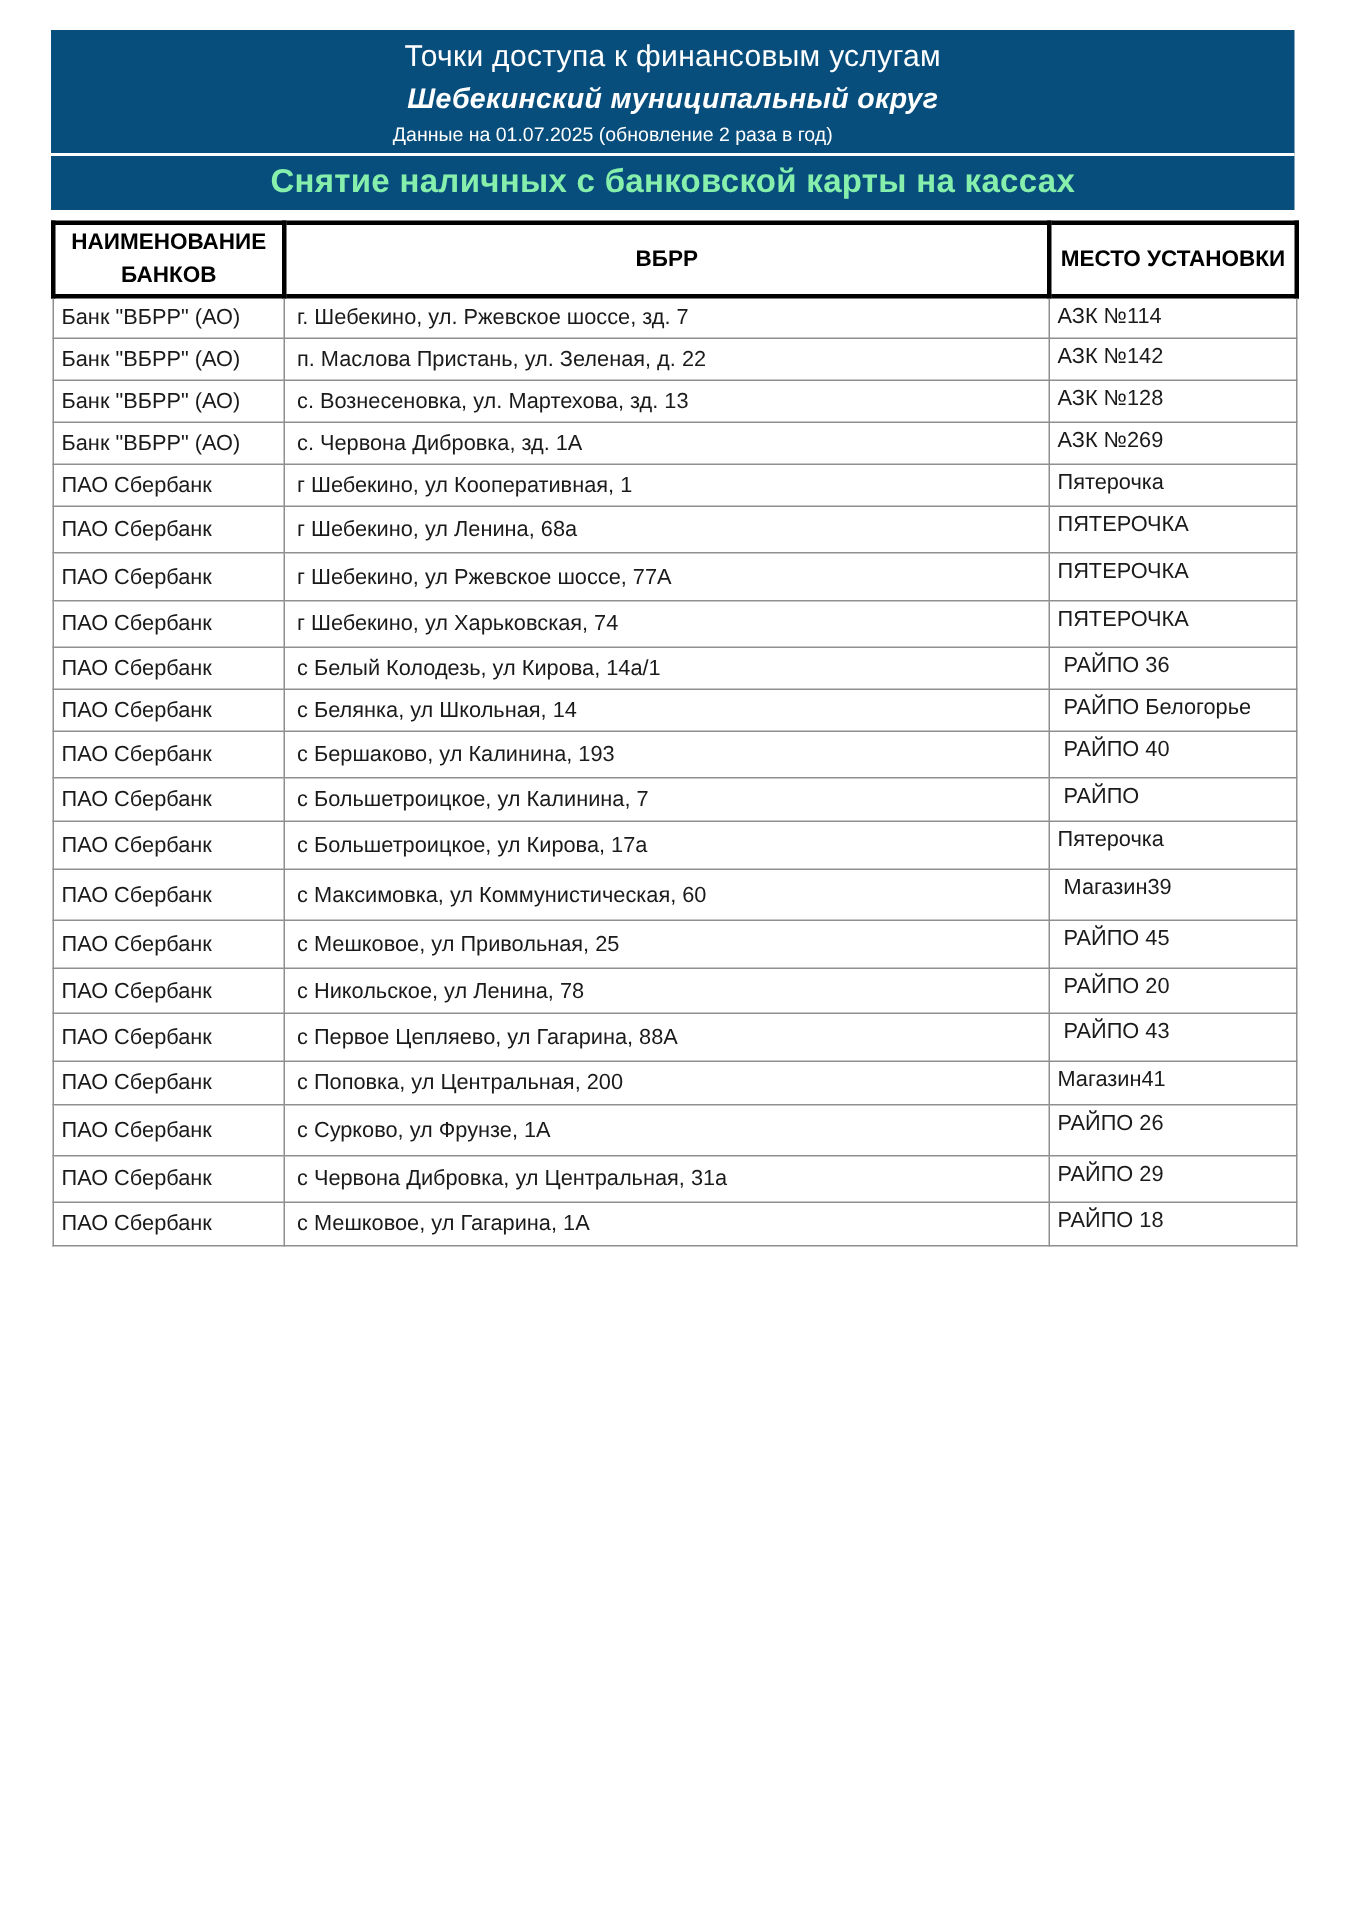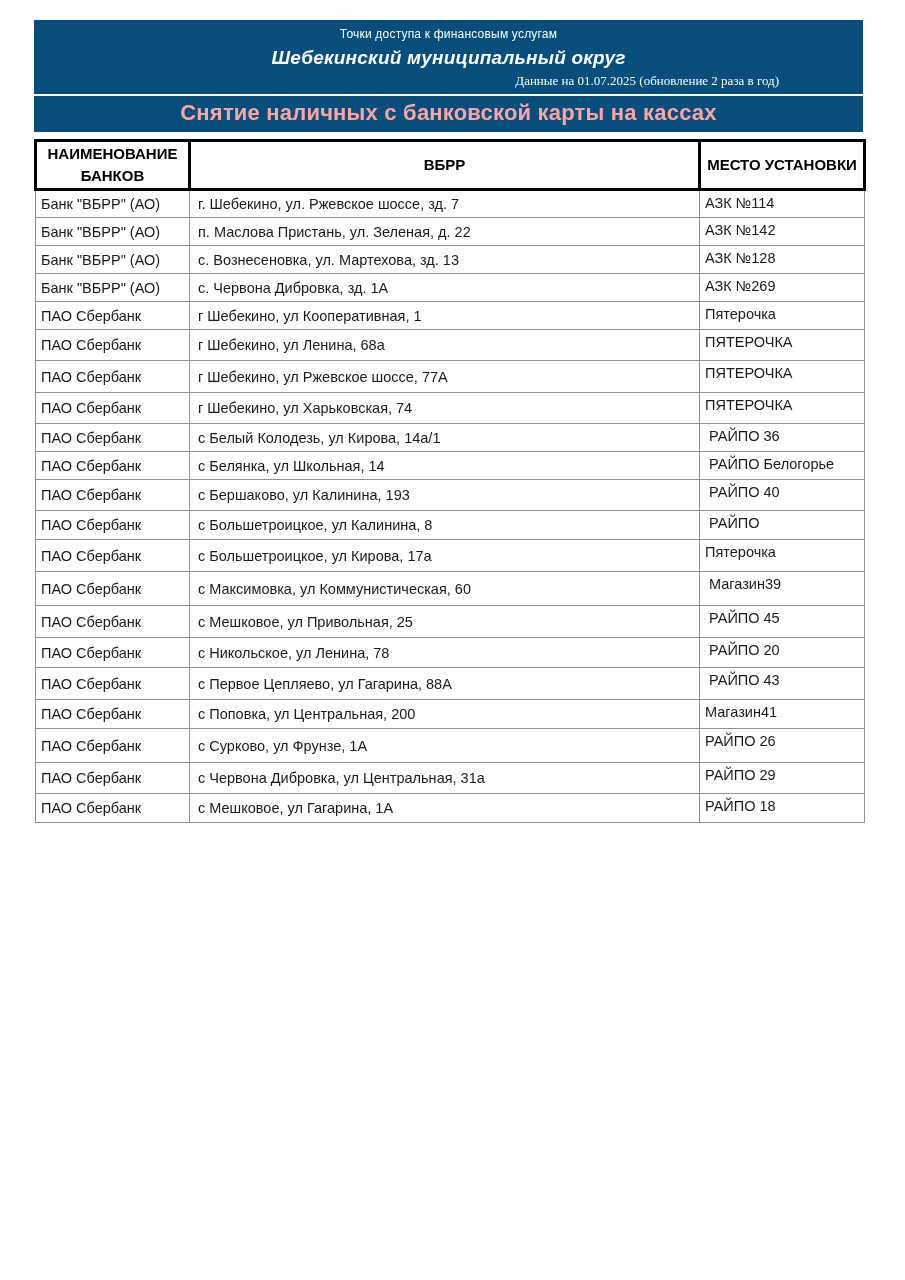"Точки доступа к финансовым услугам" .band-line1 { font-size: 12px -> 20px }
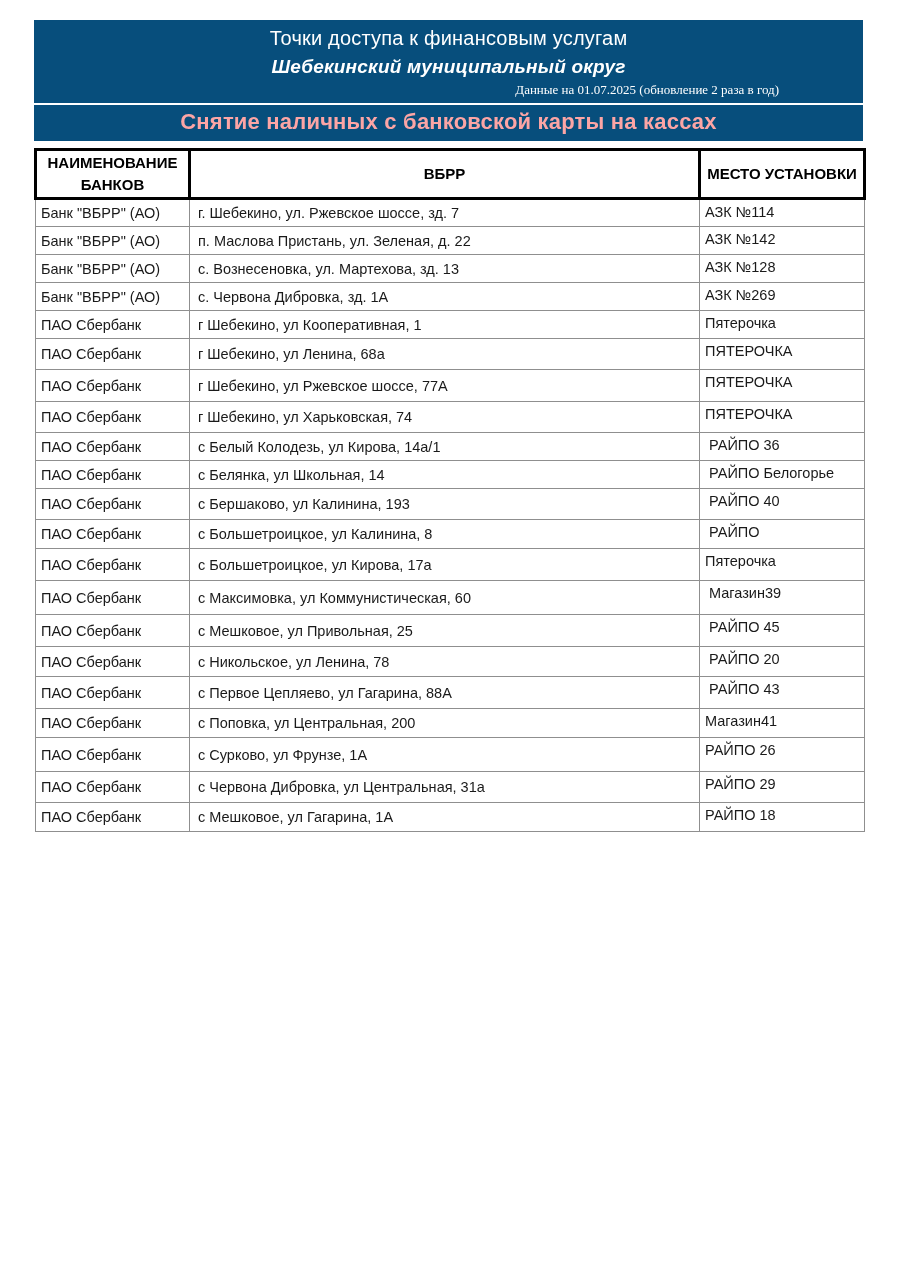"Данные на 01.07.2025 (обновление 2" .band-line3 { font-family: Liberation Serif, serif -> none; text-align: right -> center }
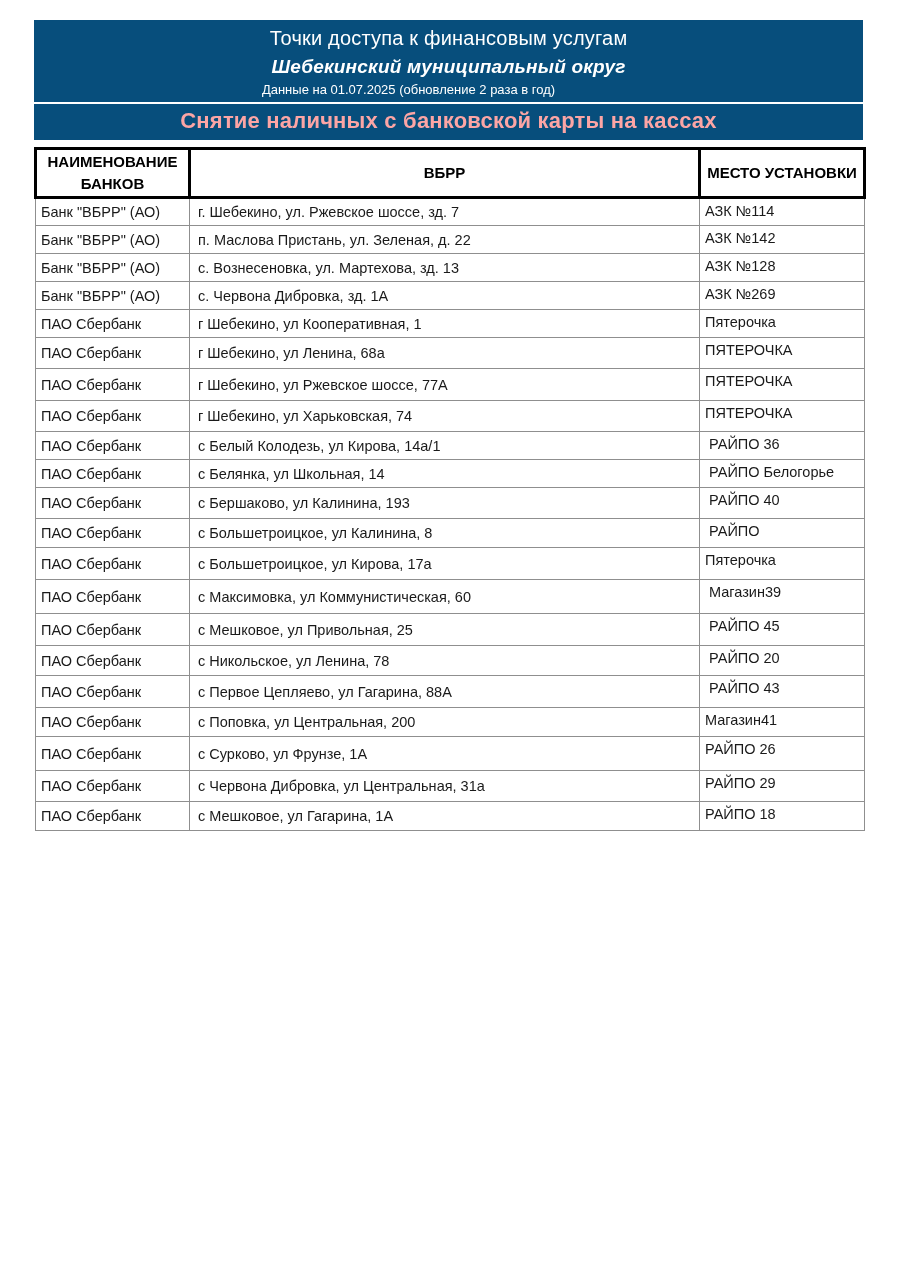"Снятие наличных с банковской карты" .band-section { color: #fca5a5 -> #86efac }
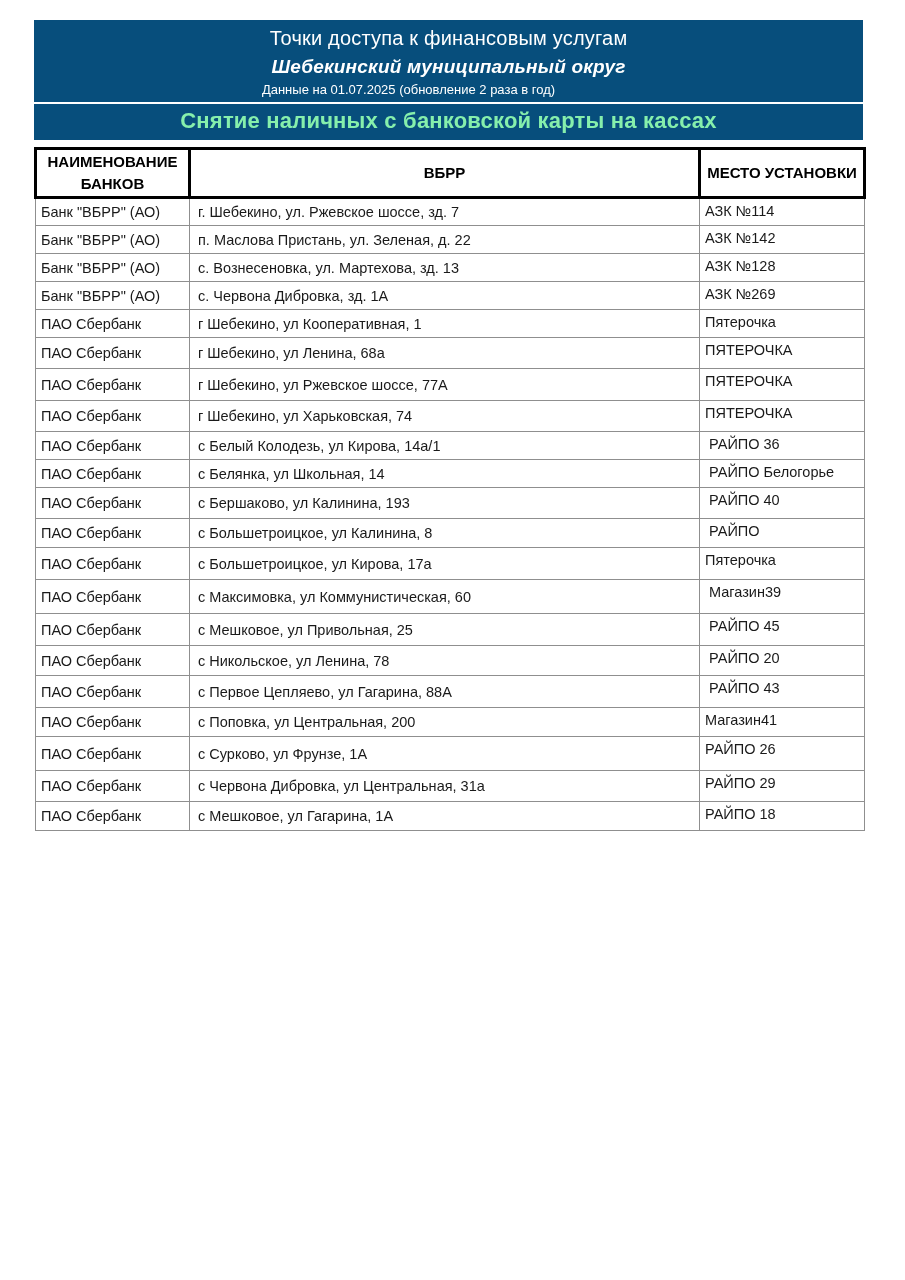"с Большетроицкое, ул Калинина, 8" td.c-addr { text: 8 -> 7 }
